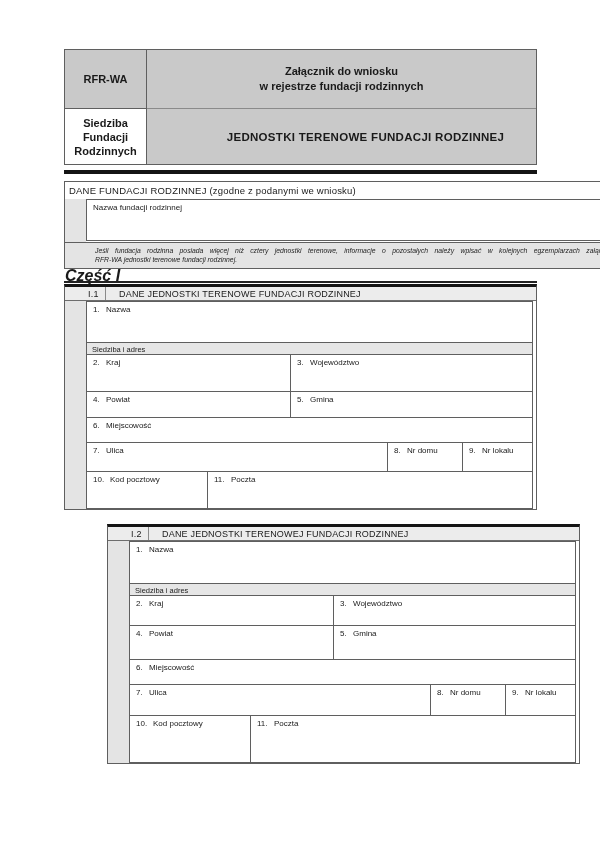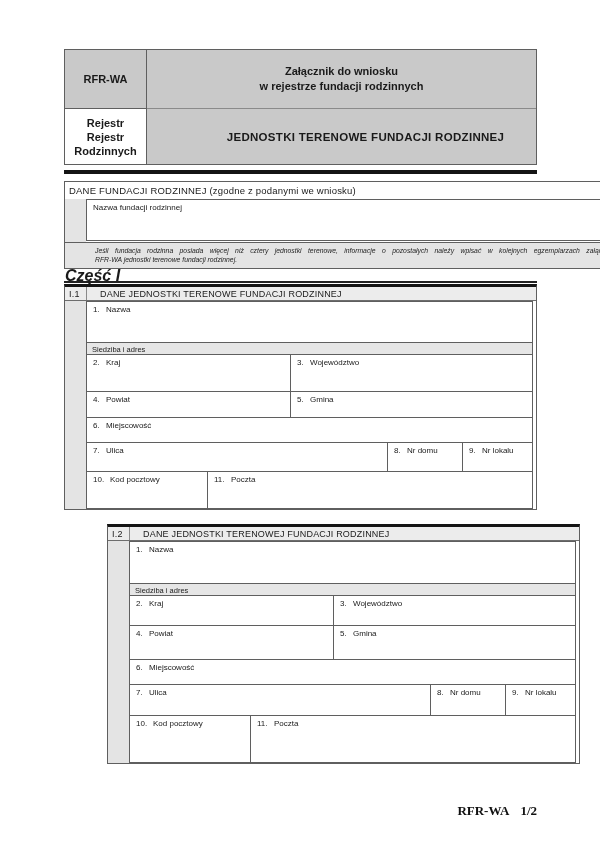"Rejestr Rejestr Rodzinnych" div.hdr-cell { text: Rejestr Rejestr -> Siedziba Fundacji }
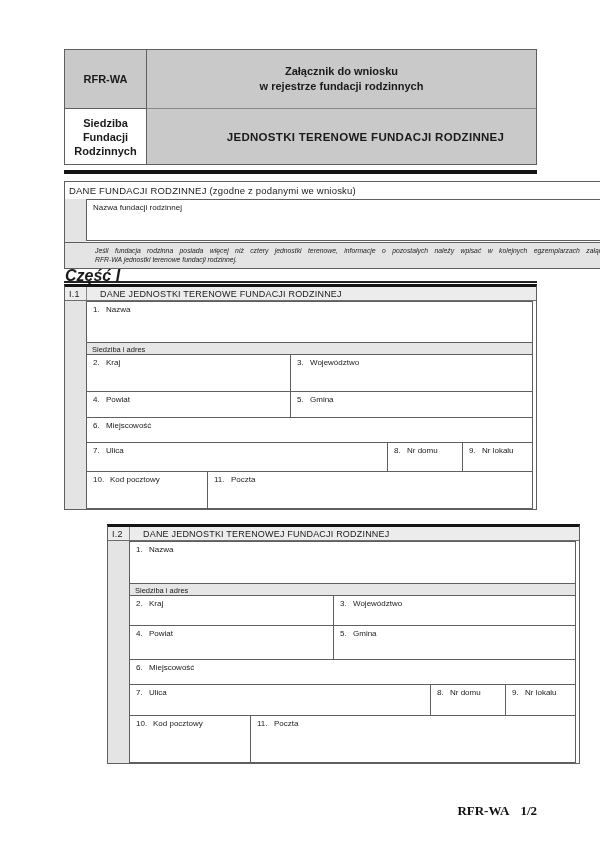"I.1" .sec-head { padding-left: none -> 19px }
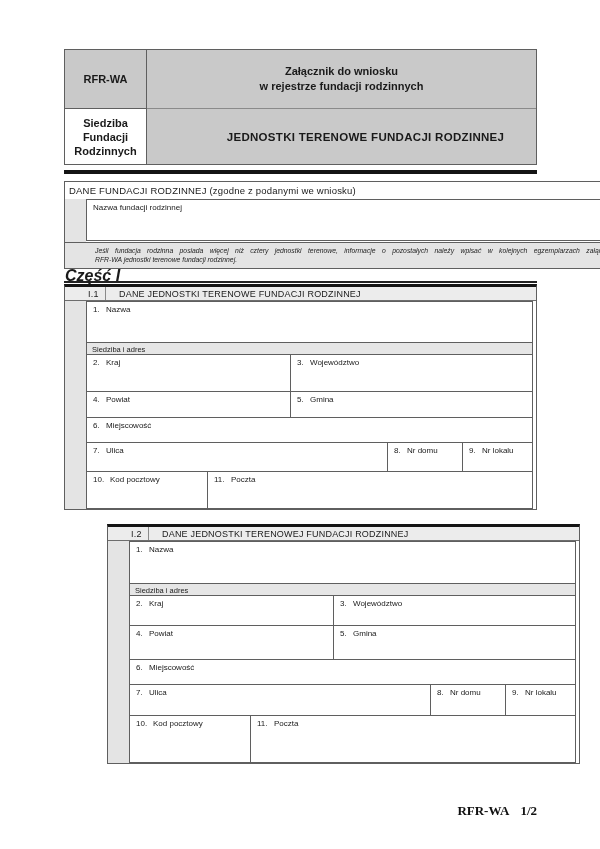"RFR-WA 1/2" div.footer { html: <div> <span>RFR-WA</span><span>1/2</span> </div> -> none }
